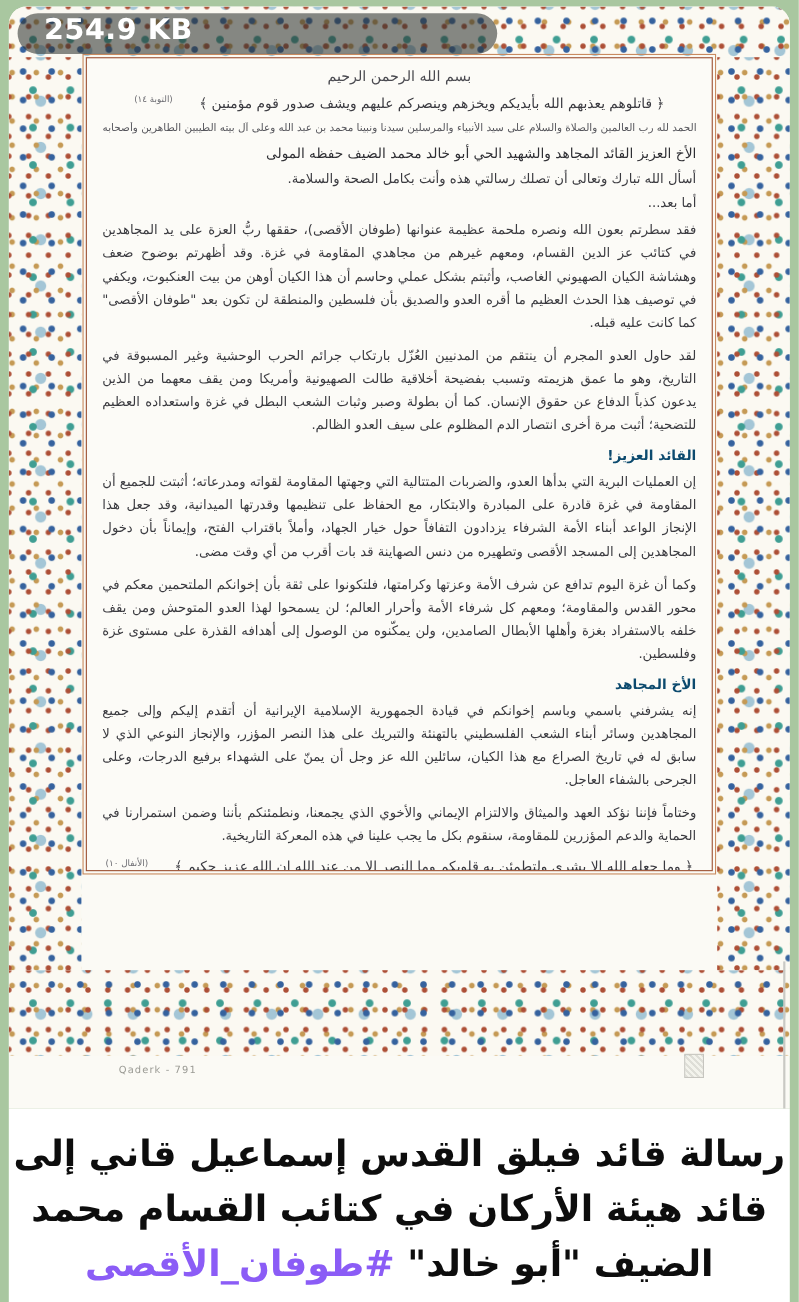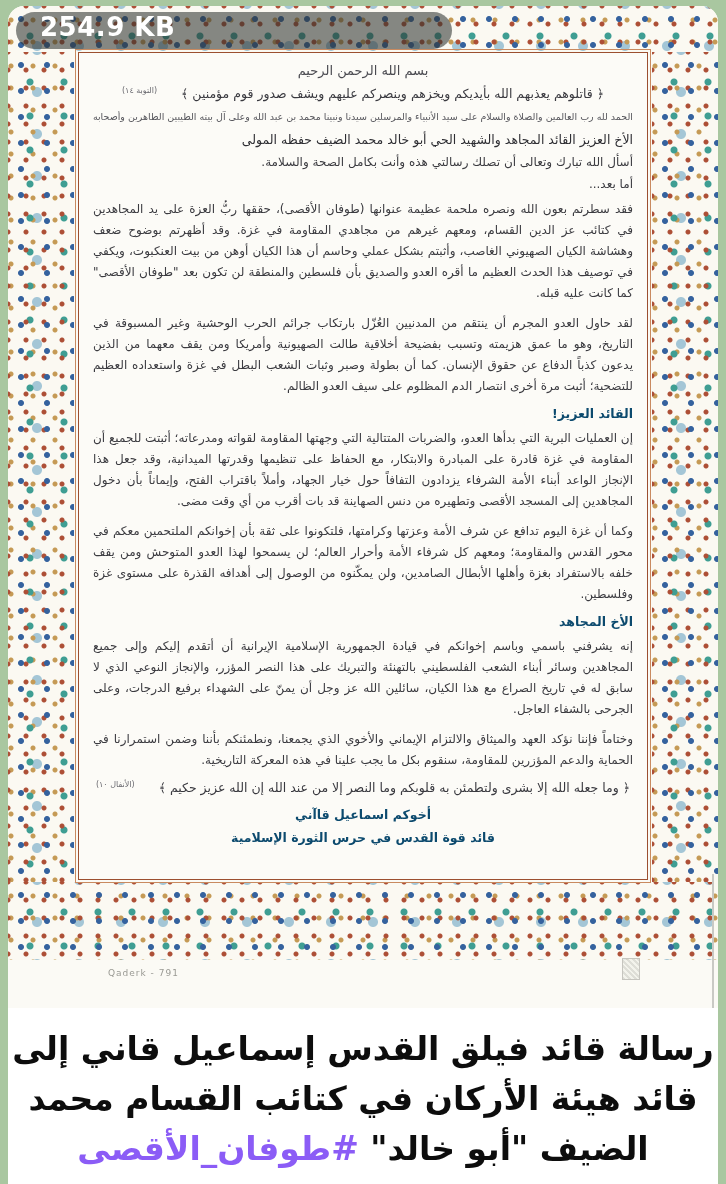"بسم الله الرحمن الرحيم" .paper { height: 828px -> 740px }
